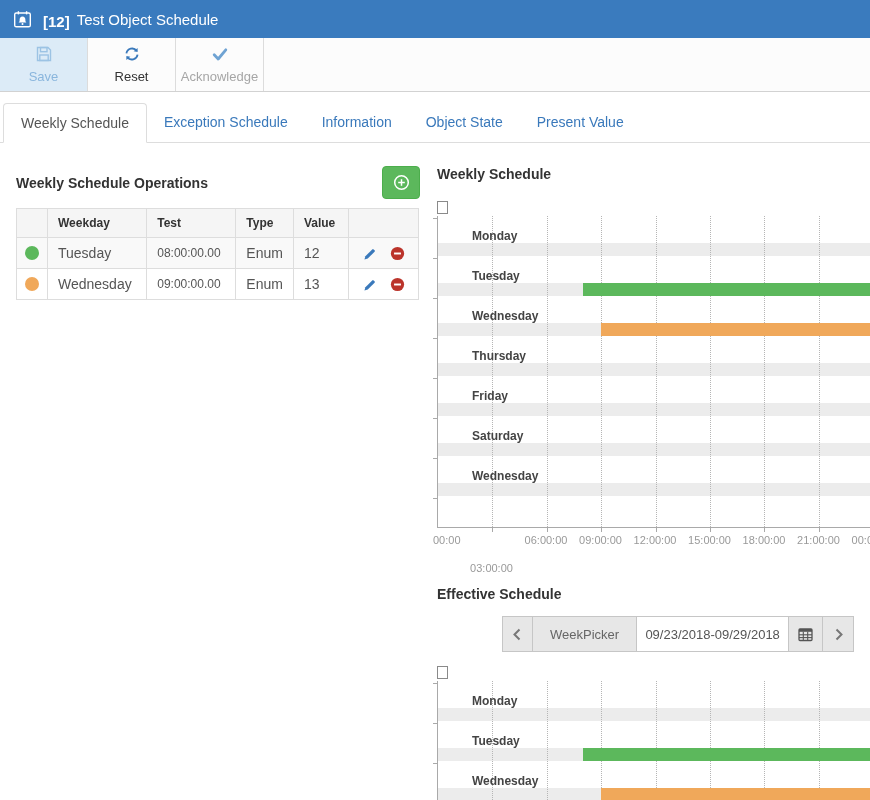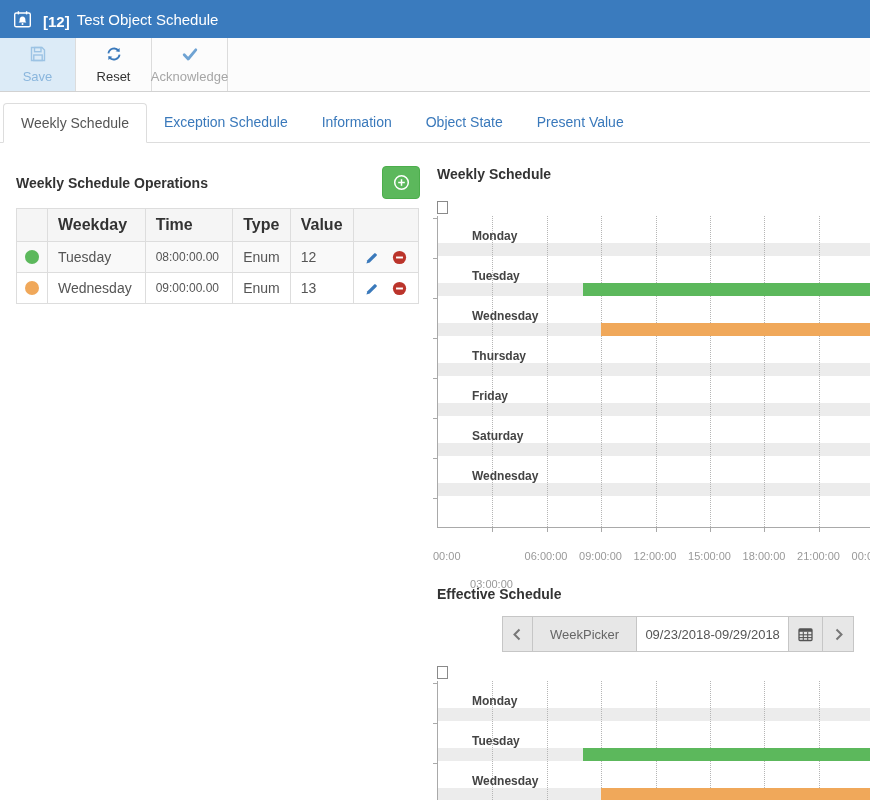"Save" .tbtn { width: 76px -> 88px }
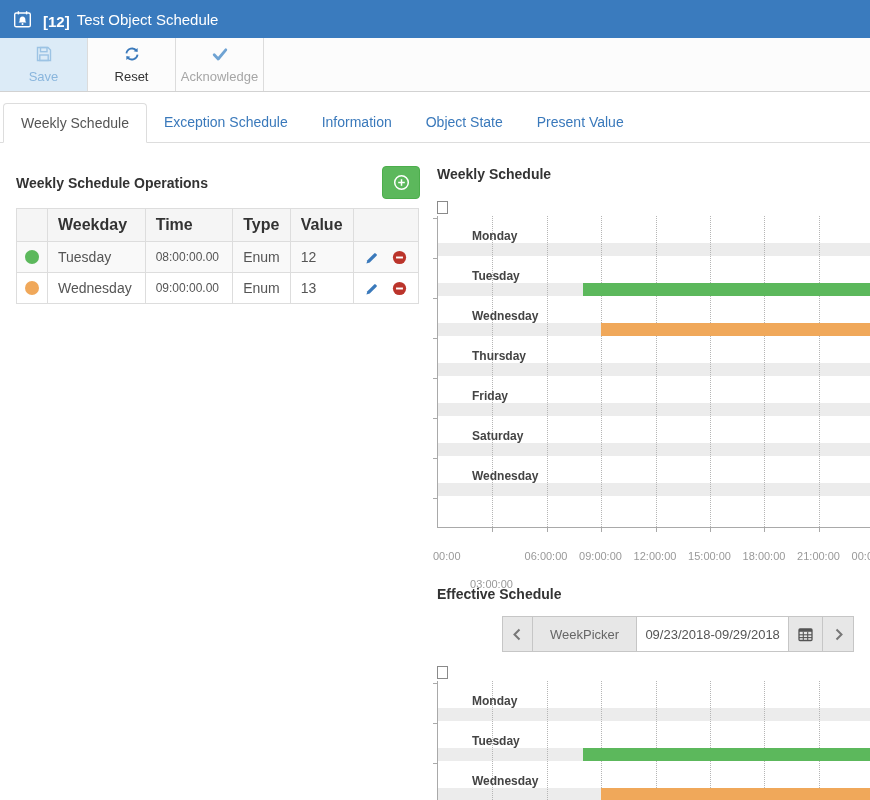"Weekday" th { font-size: 16px -> 12px }
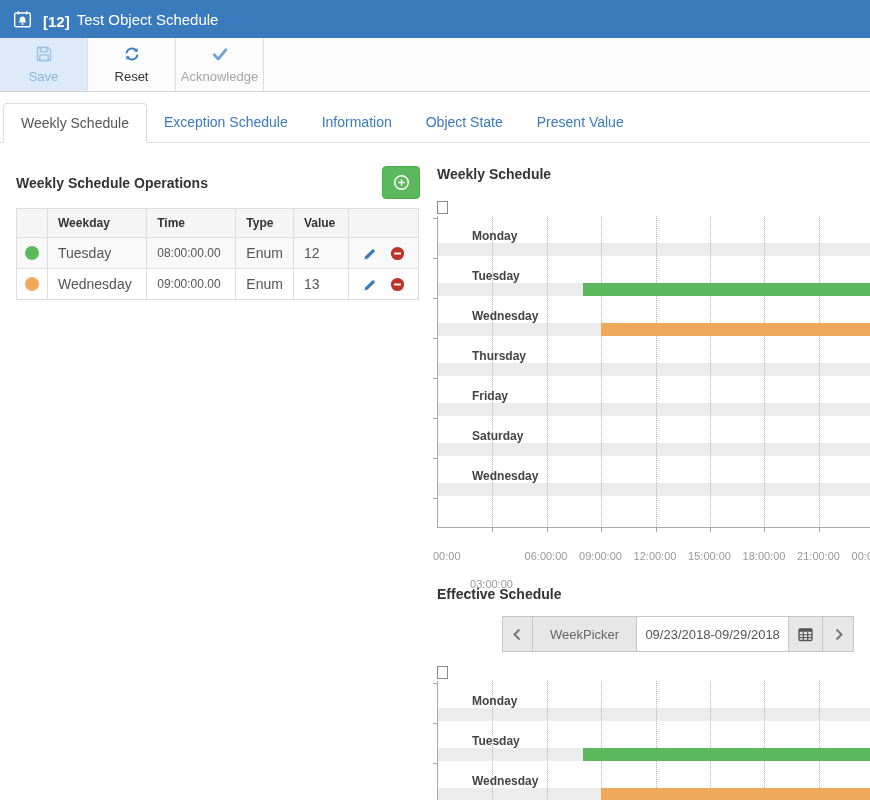"Time" th { text: Time -> Test }
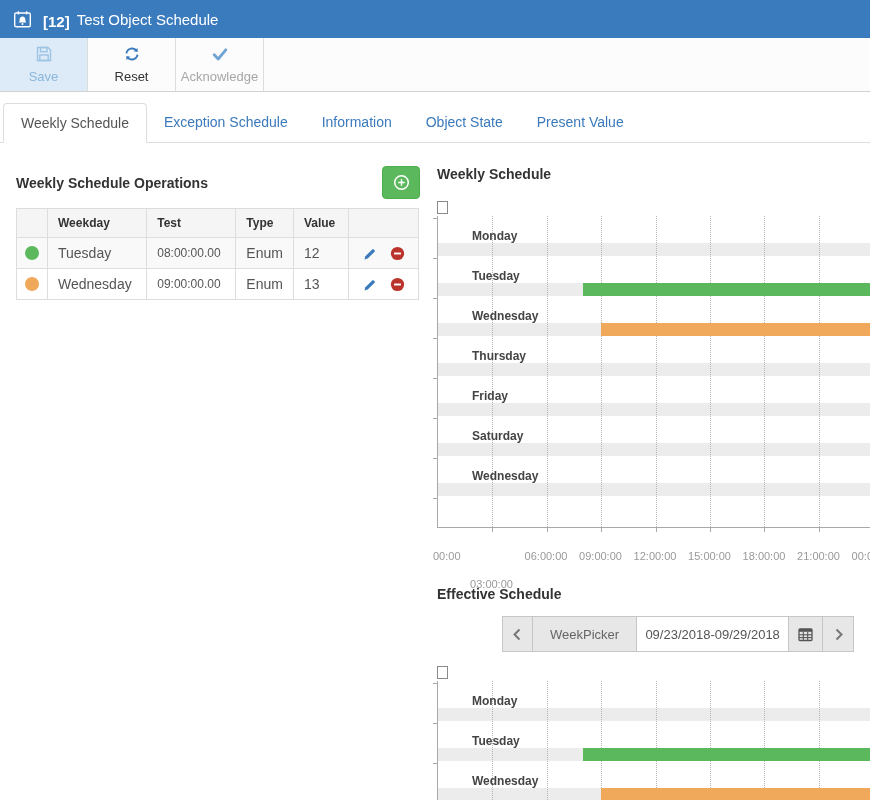"00:00" .xlab { top: 19px -> 3px }
